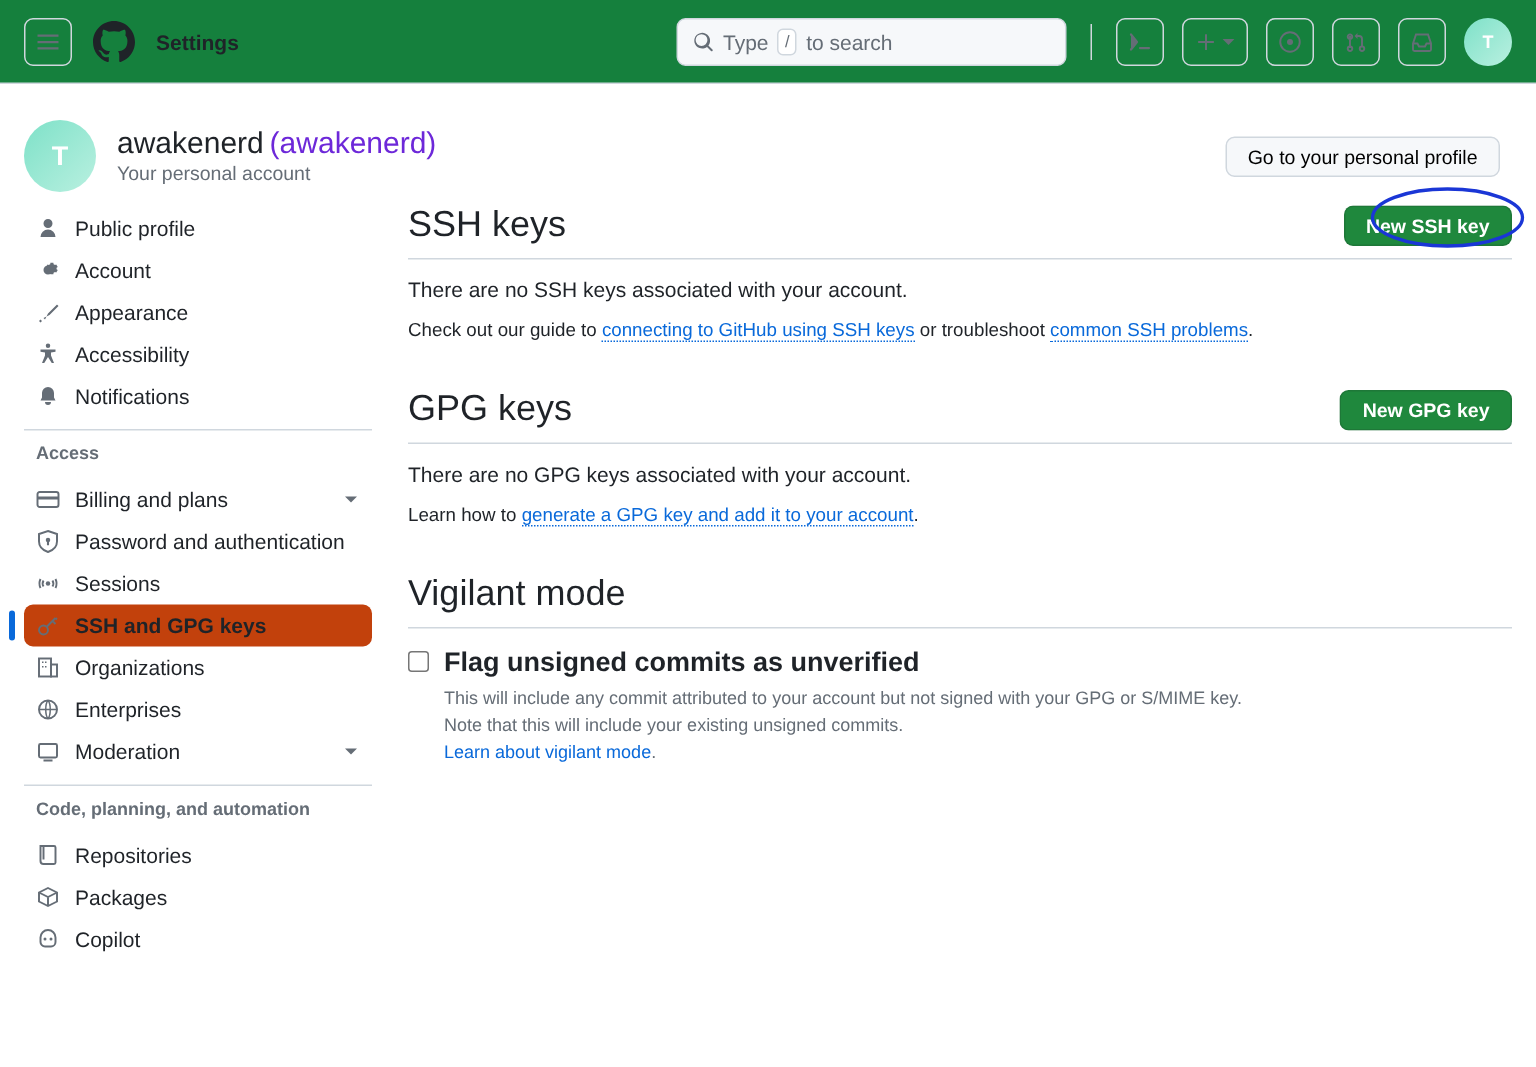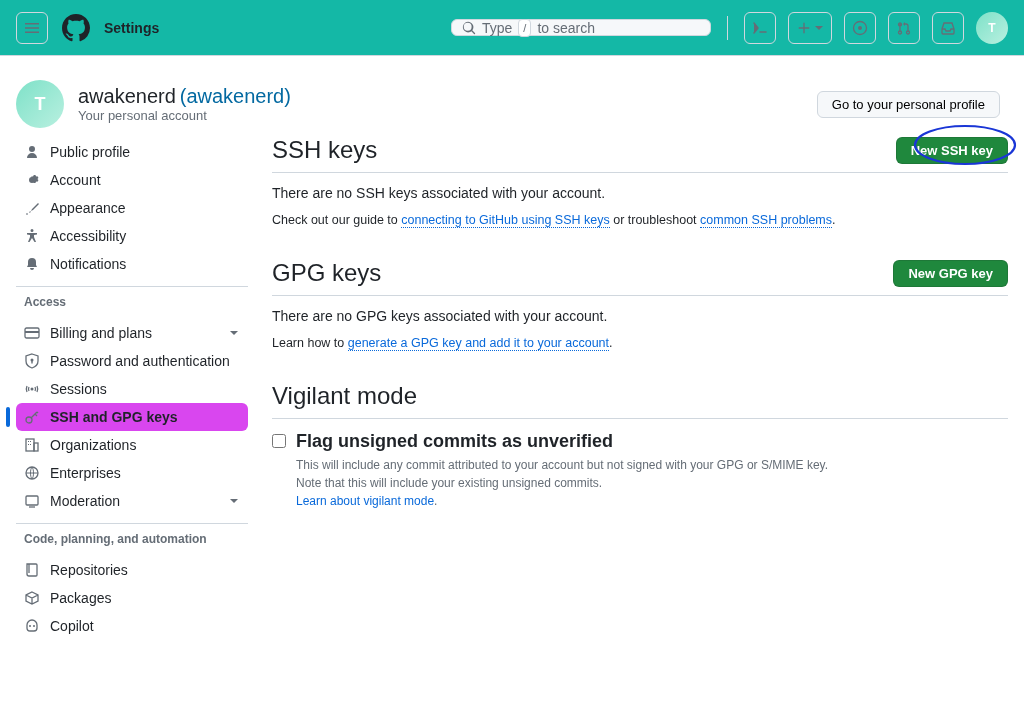"Settings" .topbar { background: #14b8a6 -> #15803d }
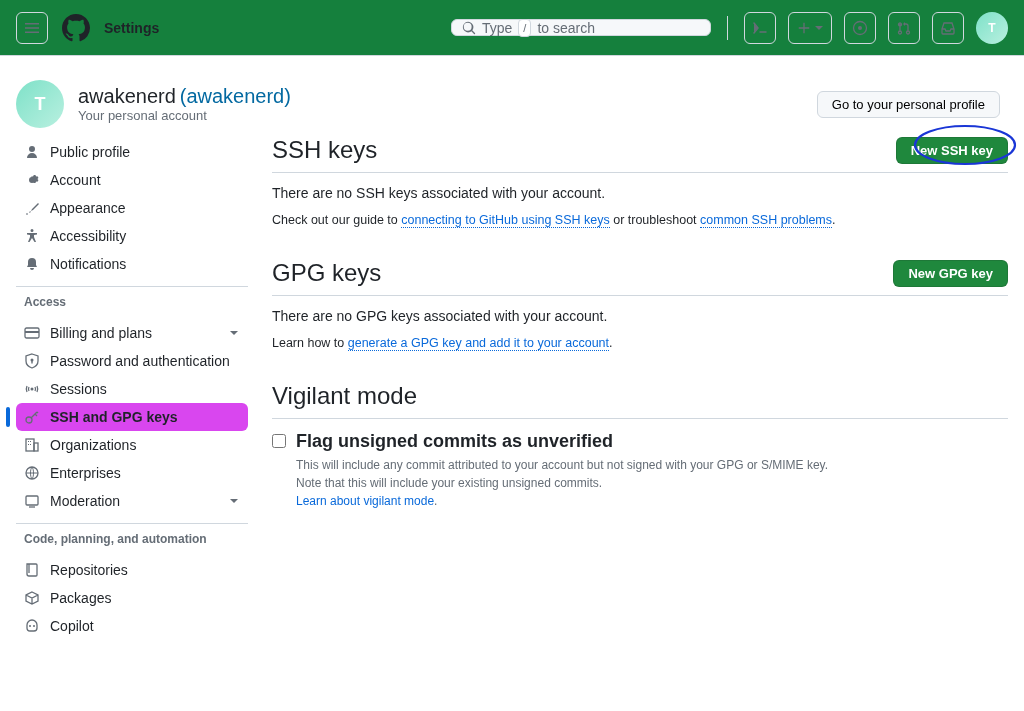"Type" .search-box { height: 17px -> 32px }
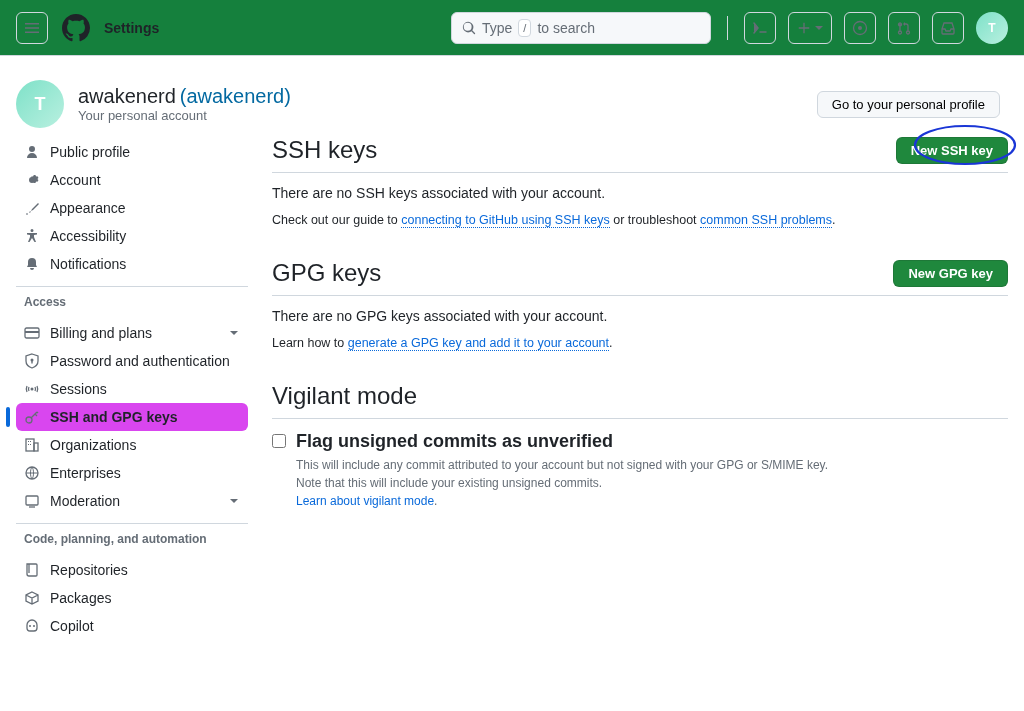"(awakenerd)" .user-login { color: #0369a1 -> #6d28d9 }
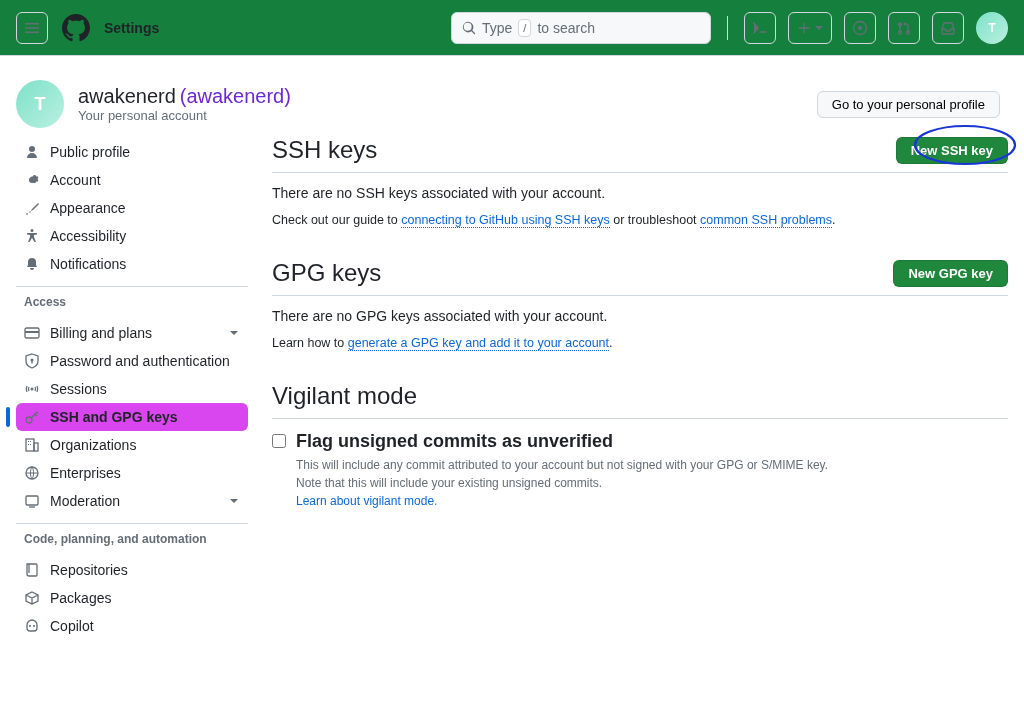"SSH and GPG keys" .side-item.active { background: #d946ef -> #c2410c }
